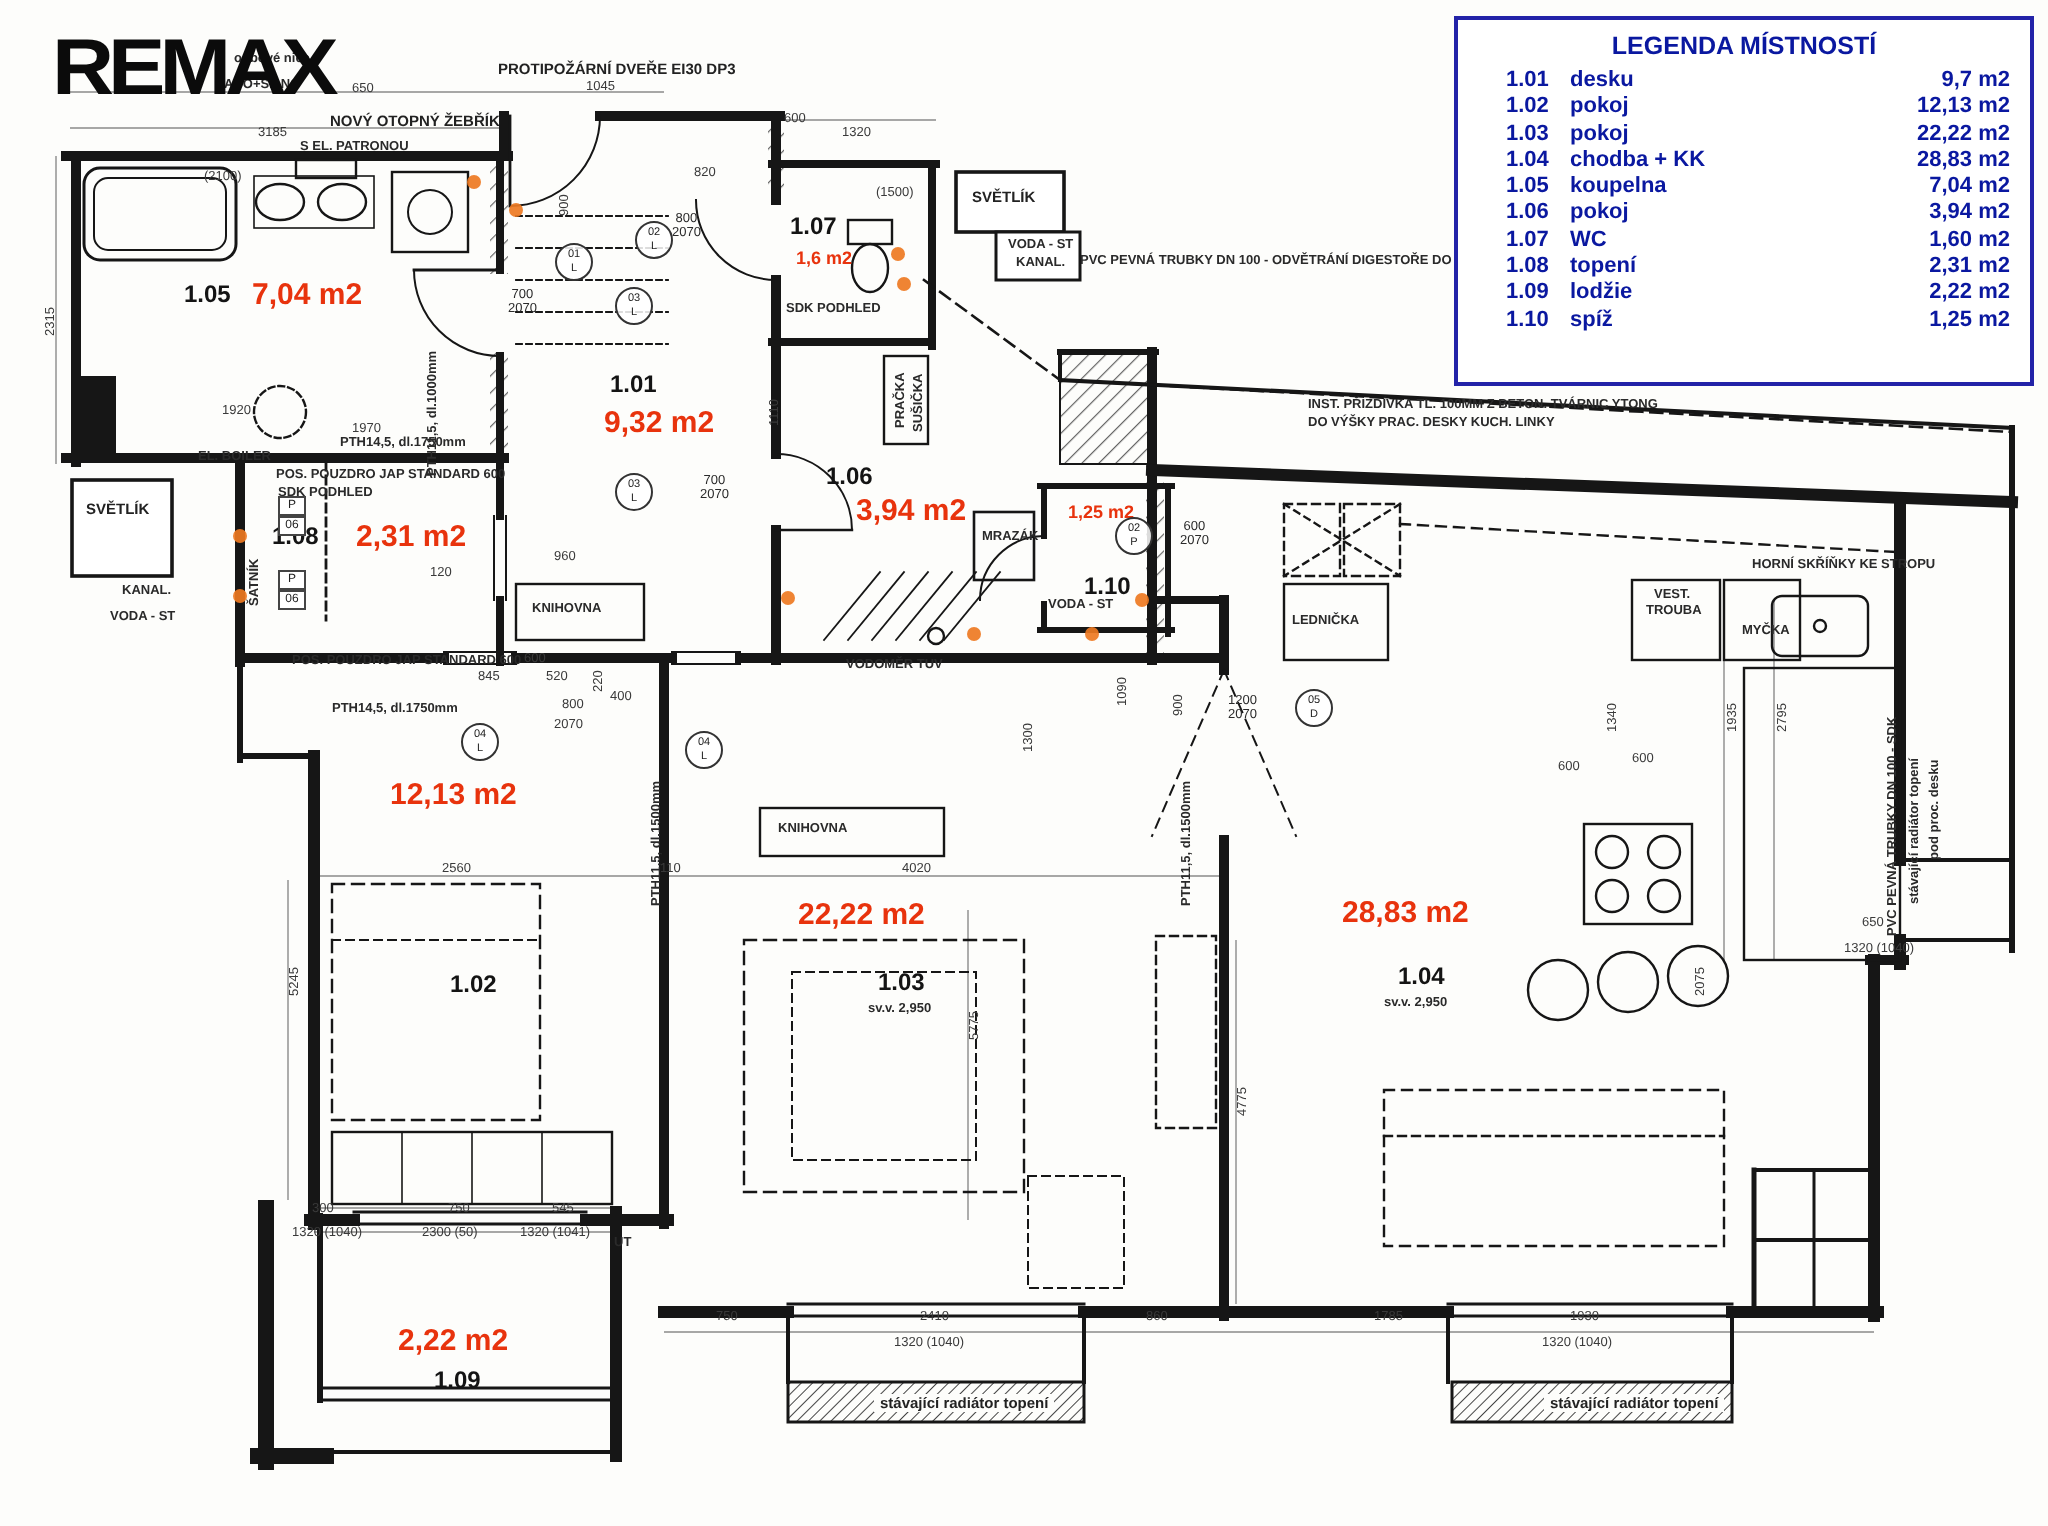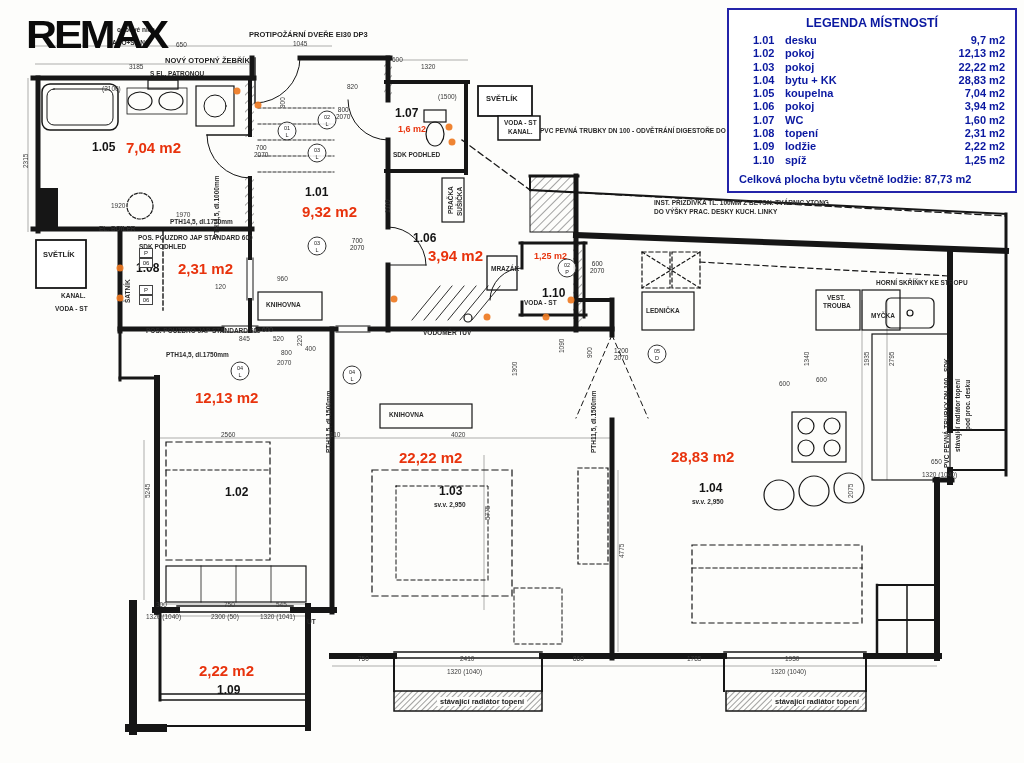"bytu + KK" span.lname { text: bytu -> chodba }
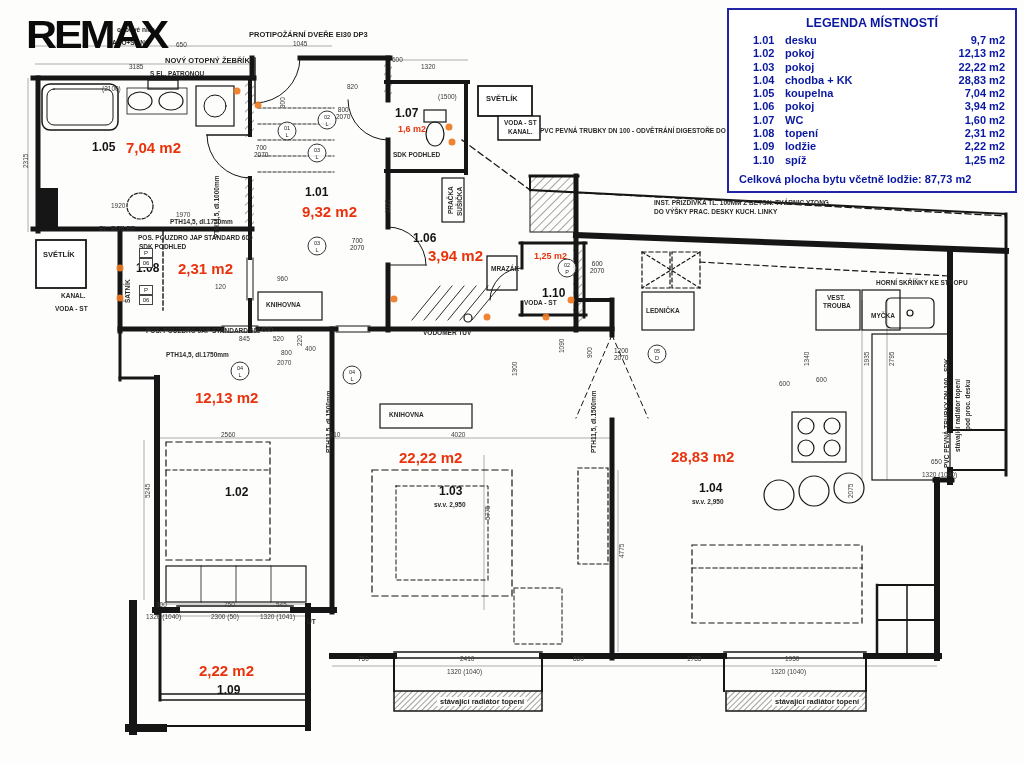"Celková plocha bytu včetně lodžie:" div.legend-footer { html: <div>Celková plocha bytu včetně lodžie: 87,73 m2</div> -> none }
